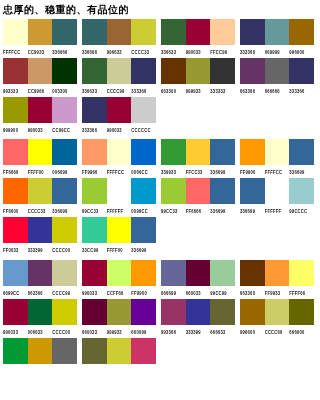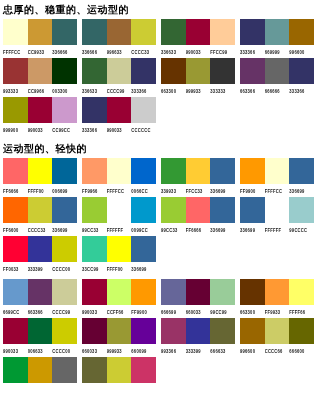"忠厚的、稳重的、运动型的" div.section-title { text: 运动型 -> 有品位 }
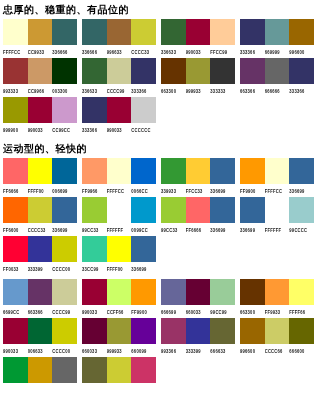"运动型的、轻快的" div.section-title { html: <div>运动型的、轻快的</div> -> none }
